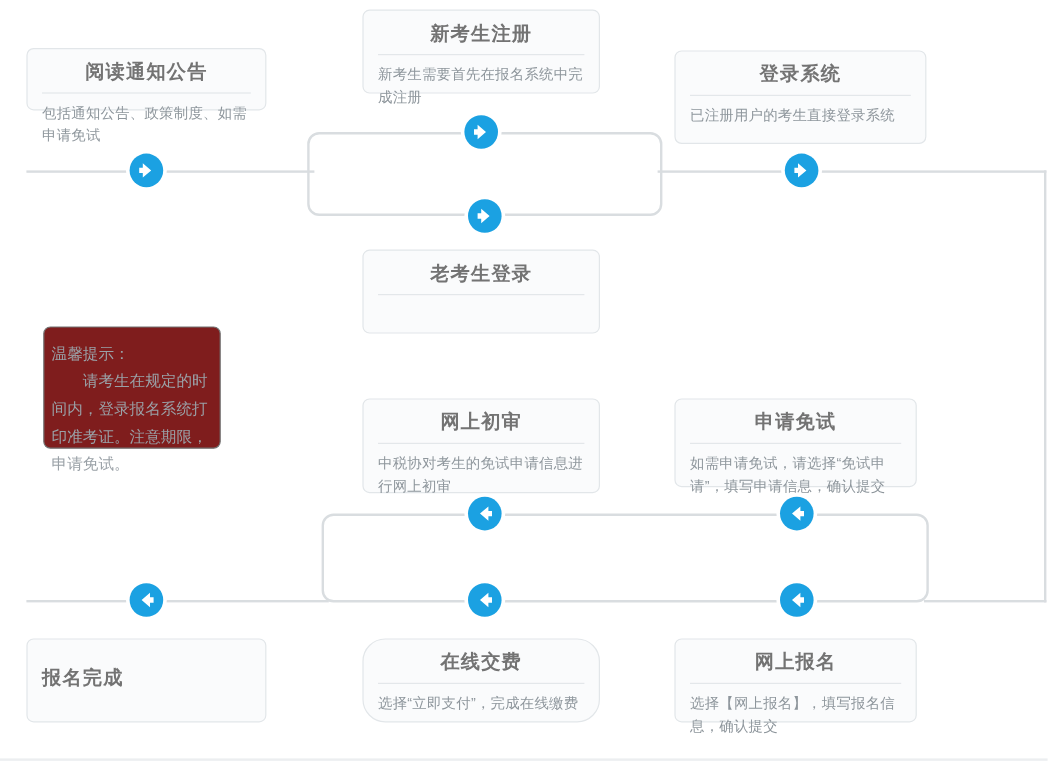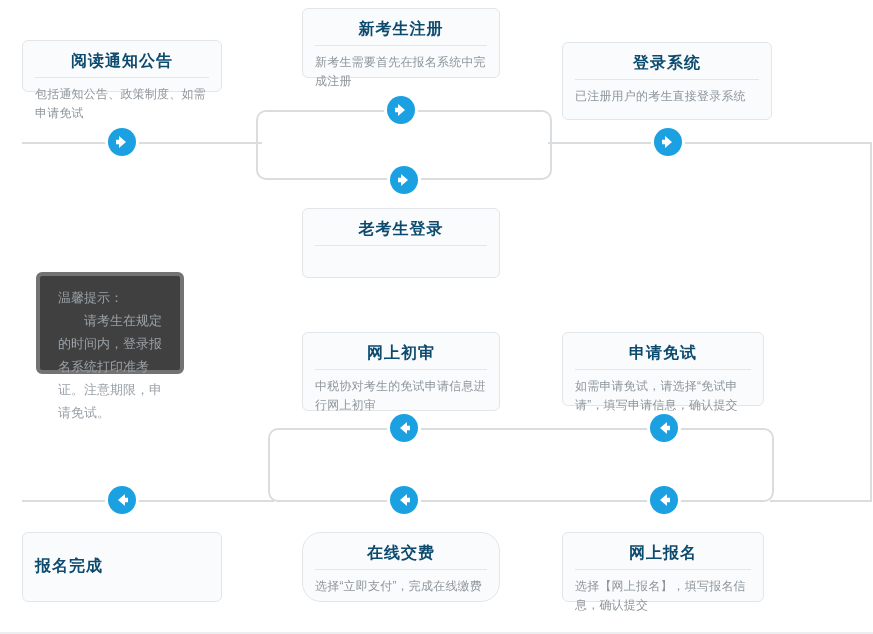"新考生注册" .card .title { color: #0c4a6e -> #737373 }
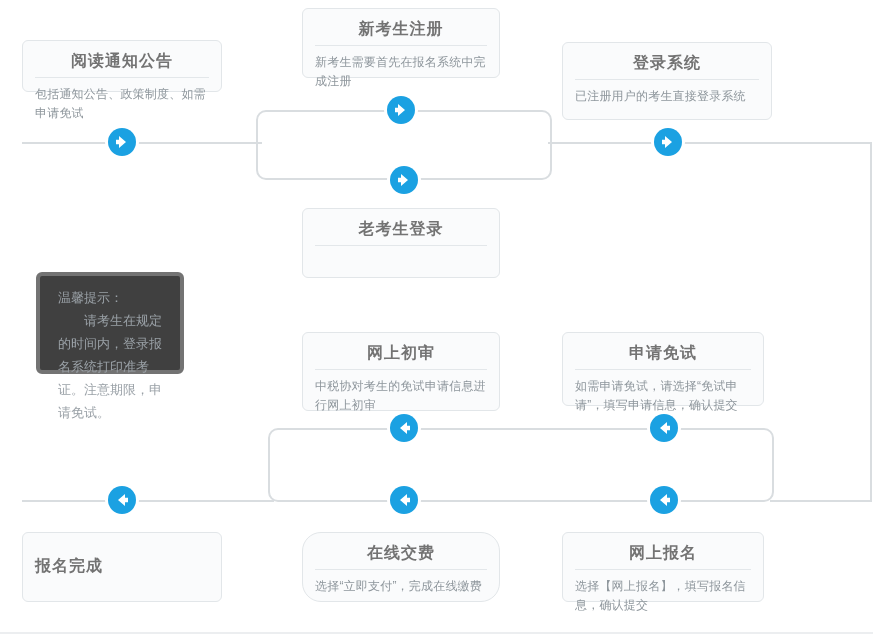"温馨提示：" .note { background: #404040 -> #7f1d1d; border: 4px solid #737373 -> 1px solid #737373; padding: 10px 18px -> 10px 6px }
